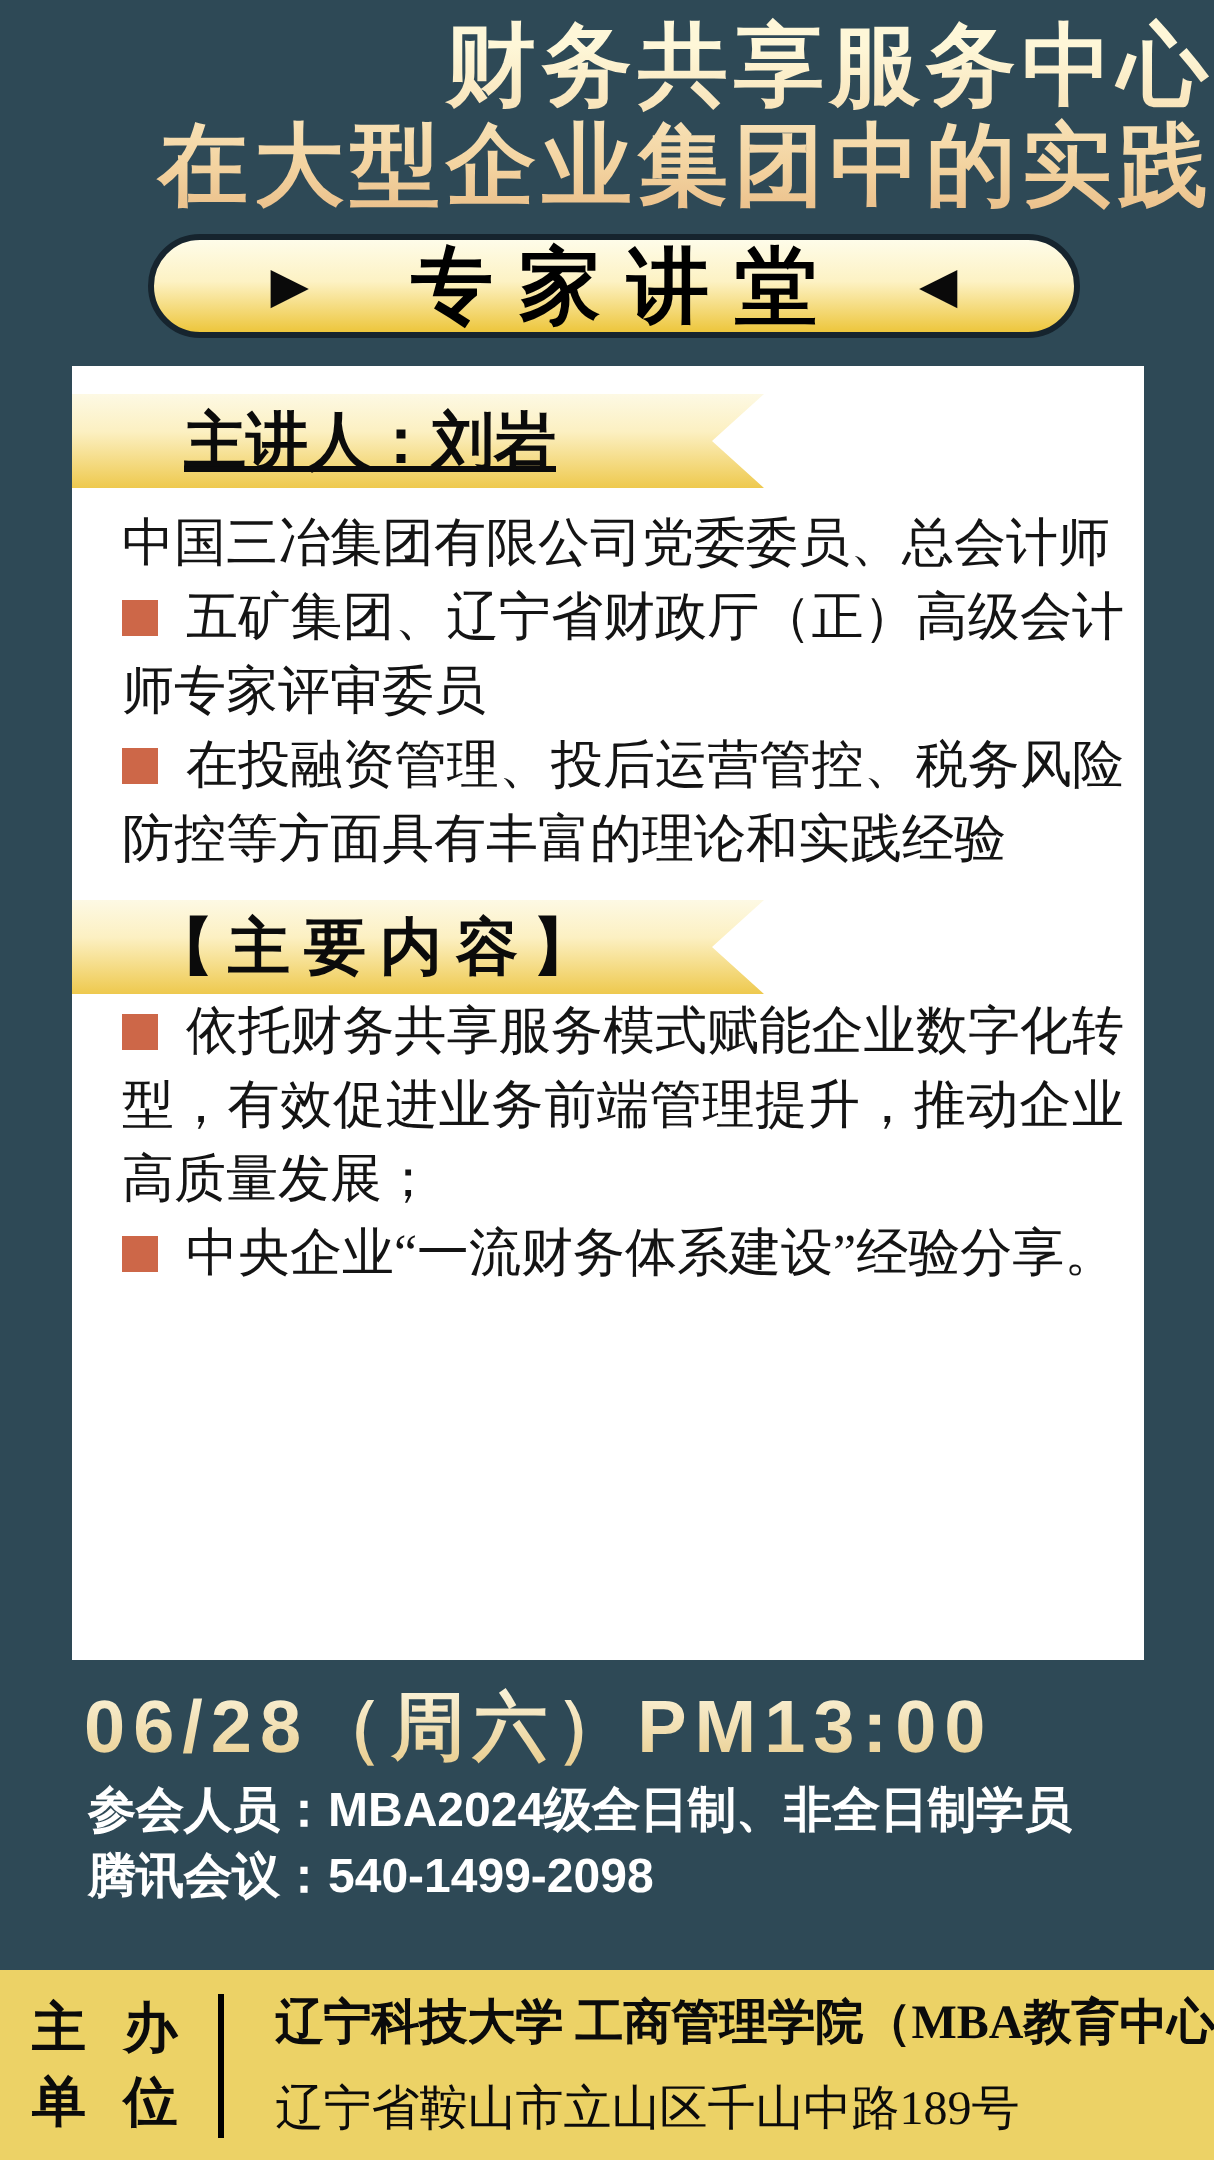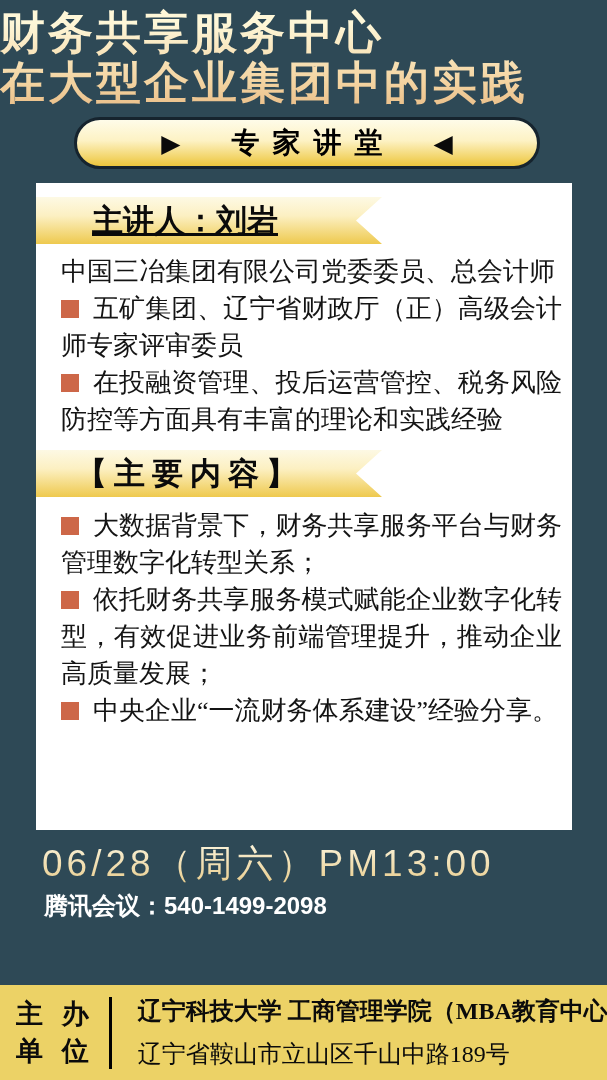"财务共享服务中心" .title { text-align: left -> right }
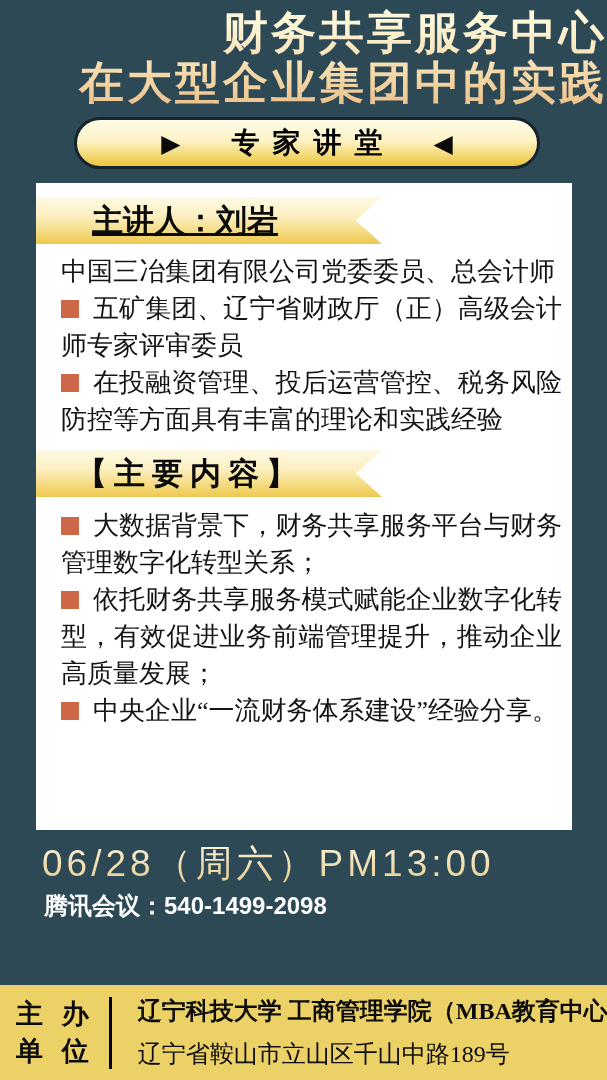"专家讲堂" .pill-label { font-size: 28px -> 41px }
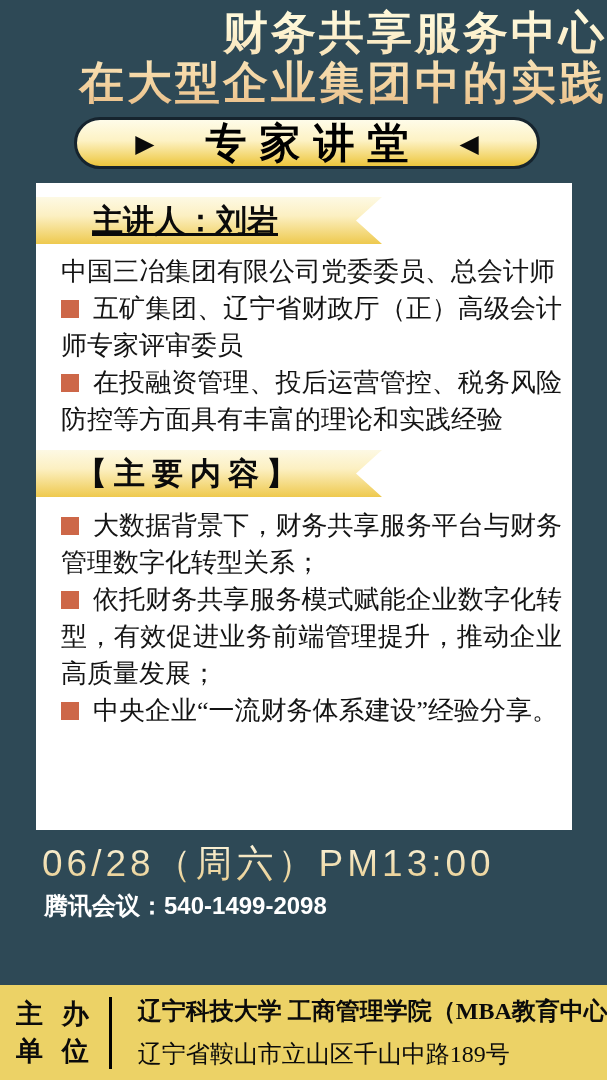"大数据背景下，财务共享服务平台与财务管理数字化转型关系；" p.after-ribbon { html: <p><span></span><span>大数据背景下，财务共享服务平台与财务管理数字化转型关系；</span></p> -> none }
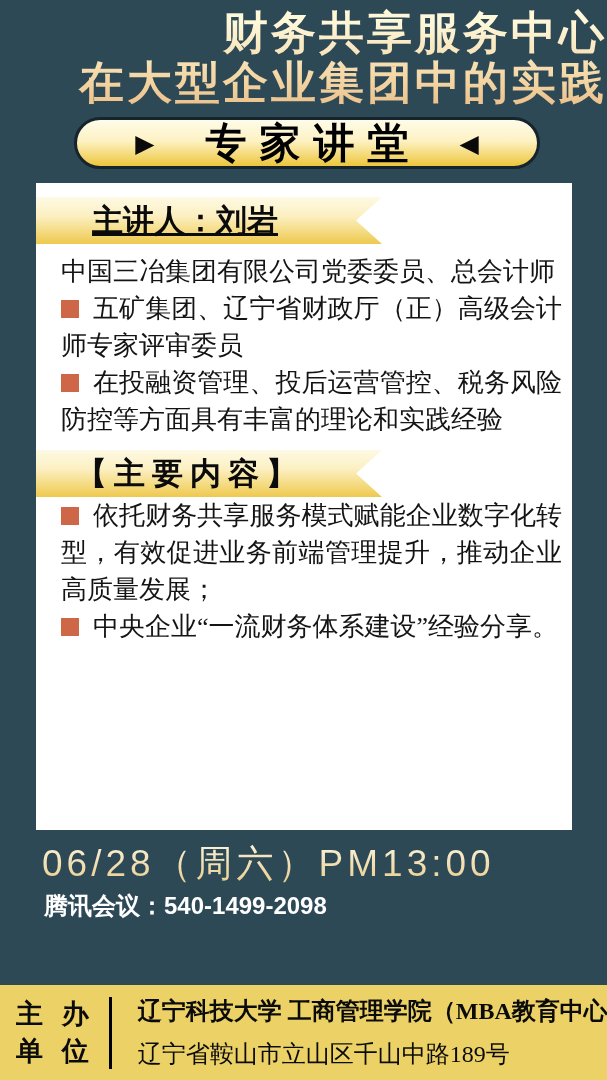"06/28（周六）PM13:00" .datetime { font-weight: 400 -> 700 }
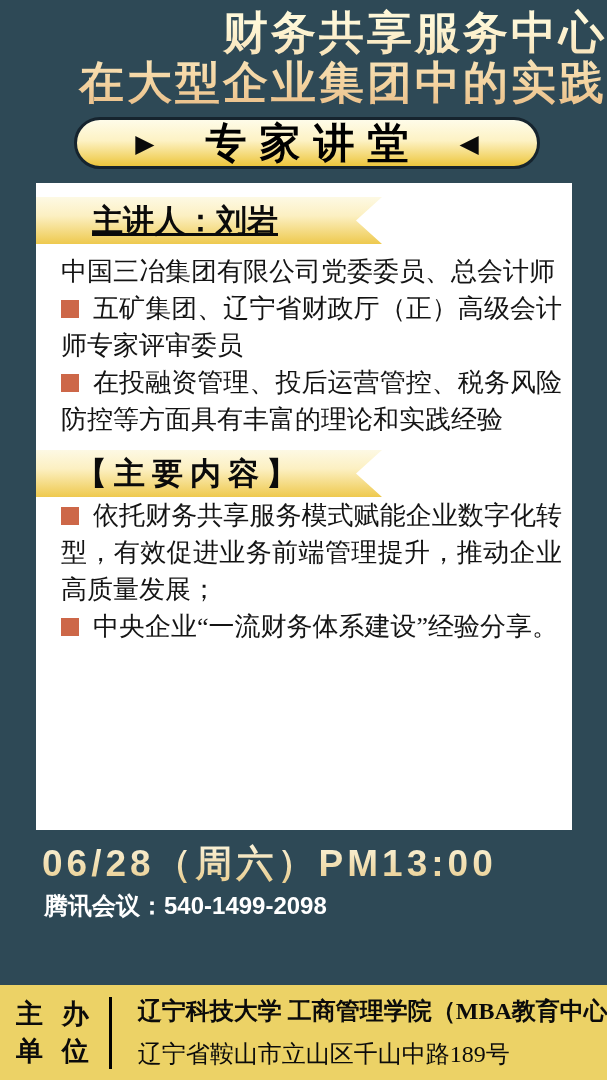"参会人员：MBA2024级全日制、非全日制学员" div { html: none -> <div>参会人员：MBA2024级全日制、非全日制学员</div> }
